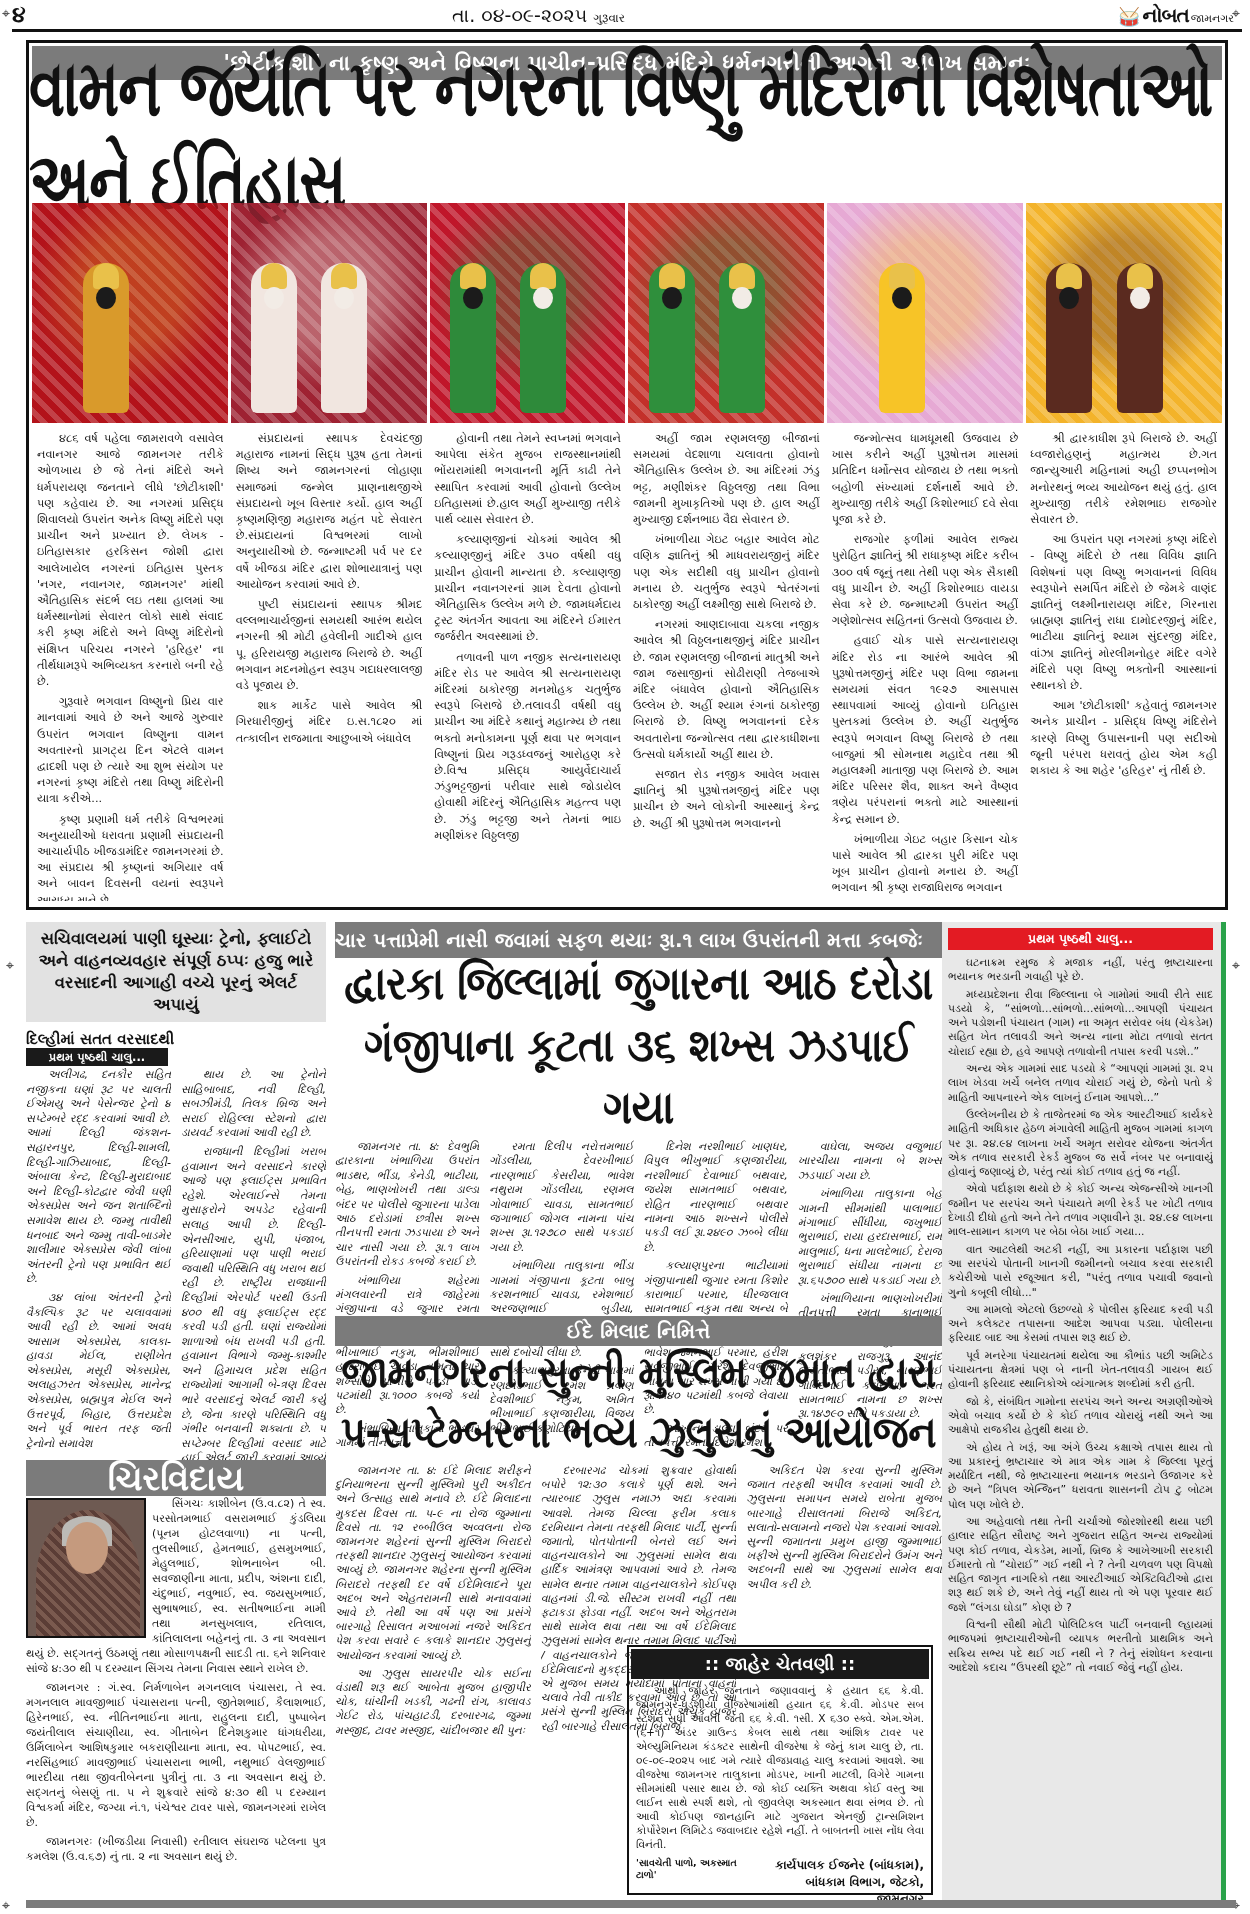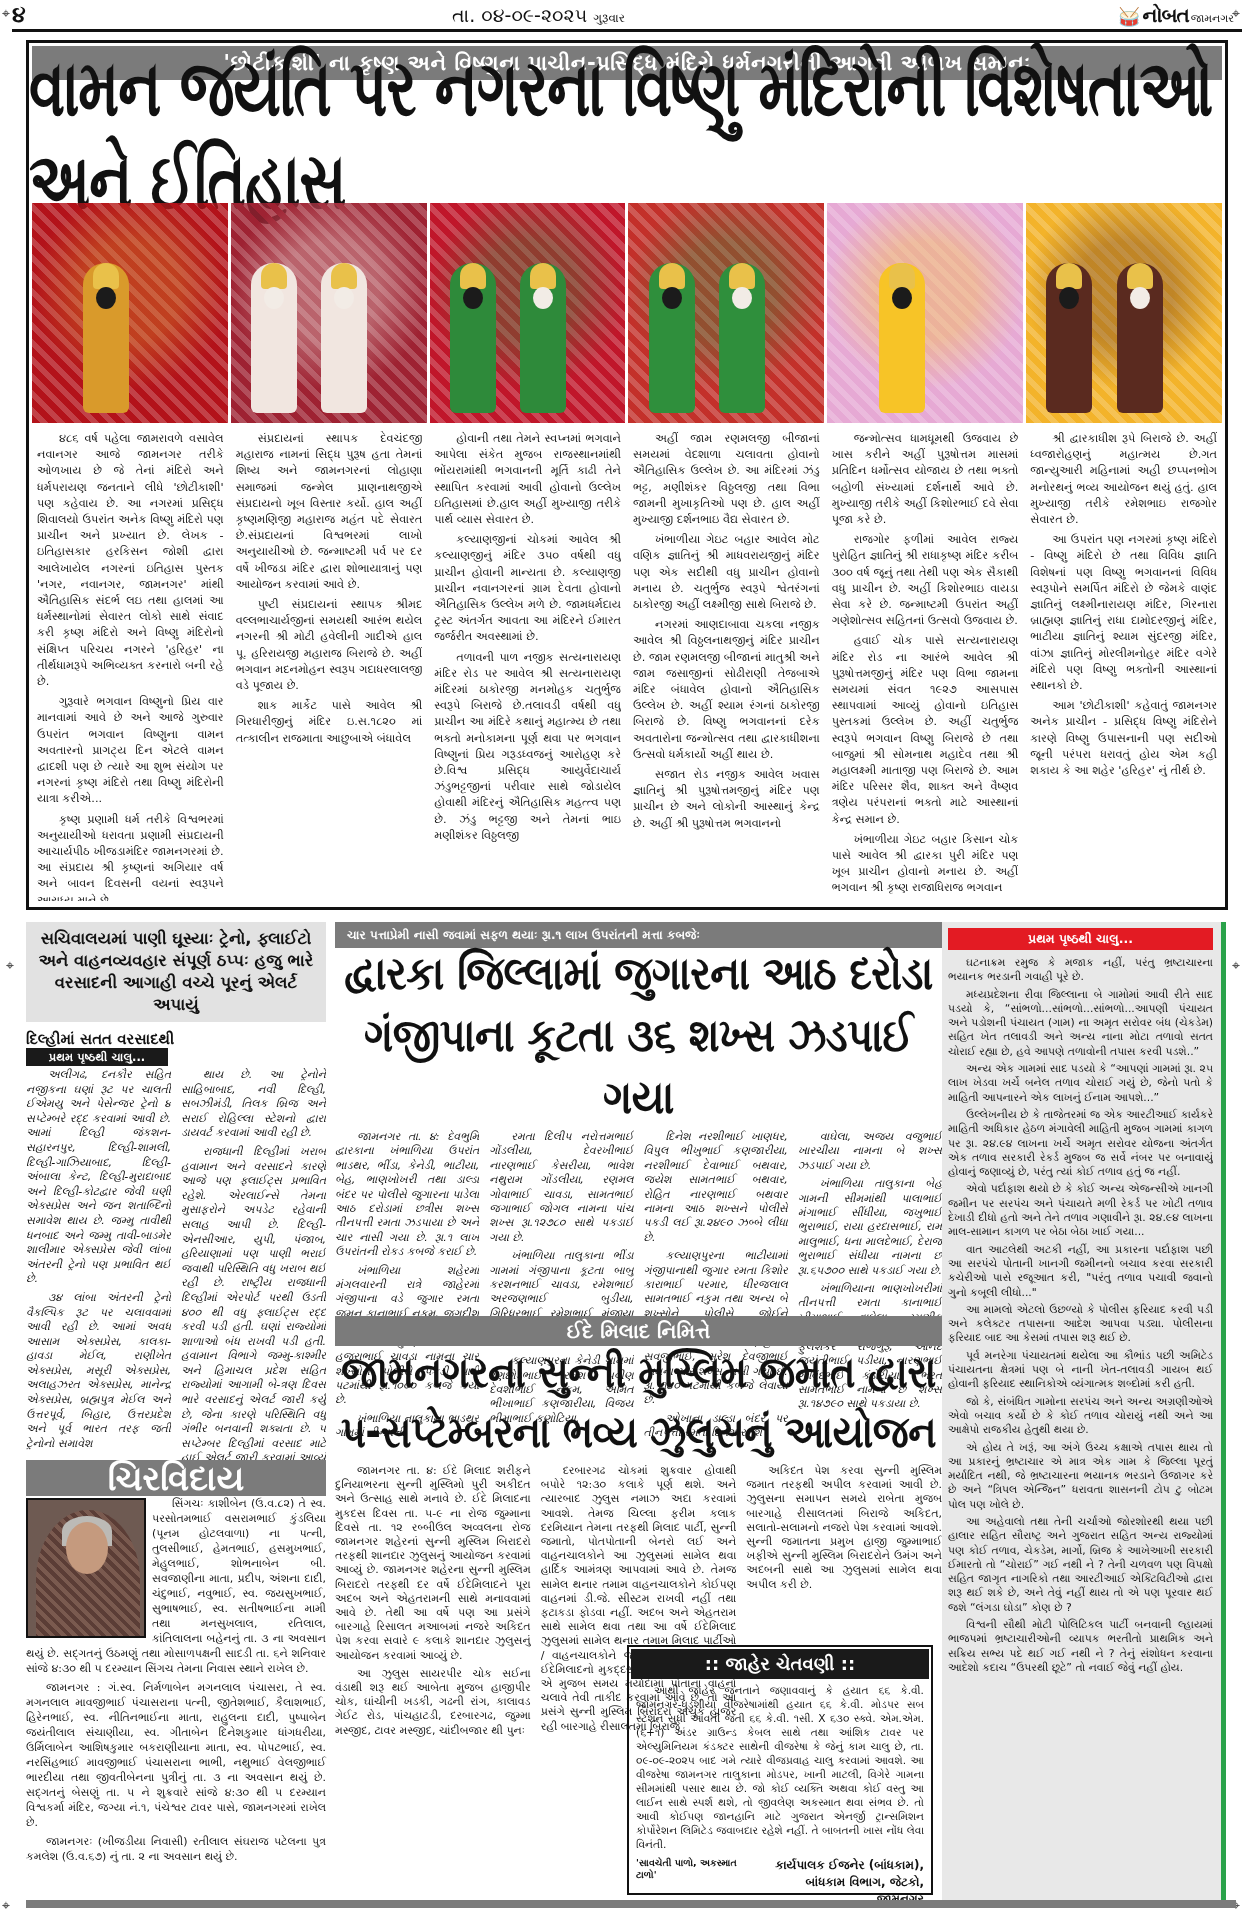"ચાર પત્તાપ્રેમી નાસી જવામાં સફળ" .gray-bar { font-size: 12px -> 20px; padding: 6px 12px -> 6px 0 }
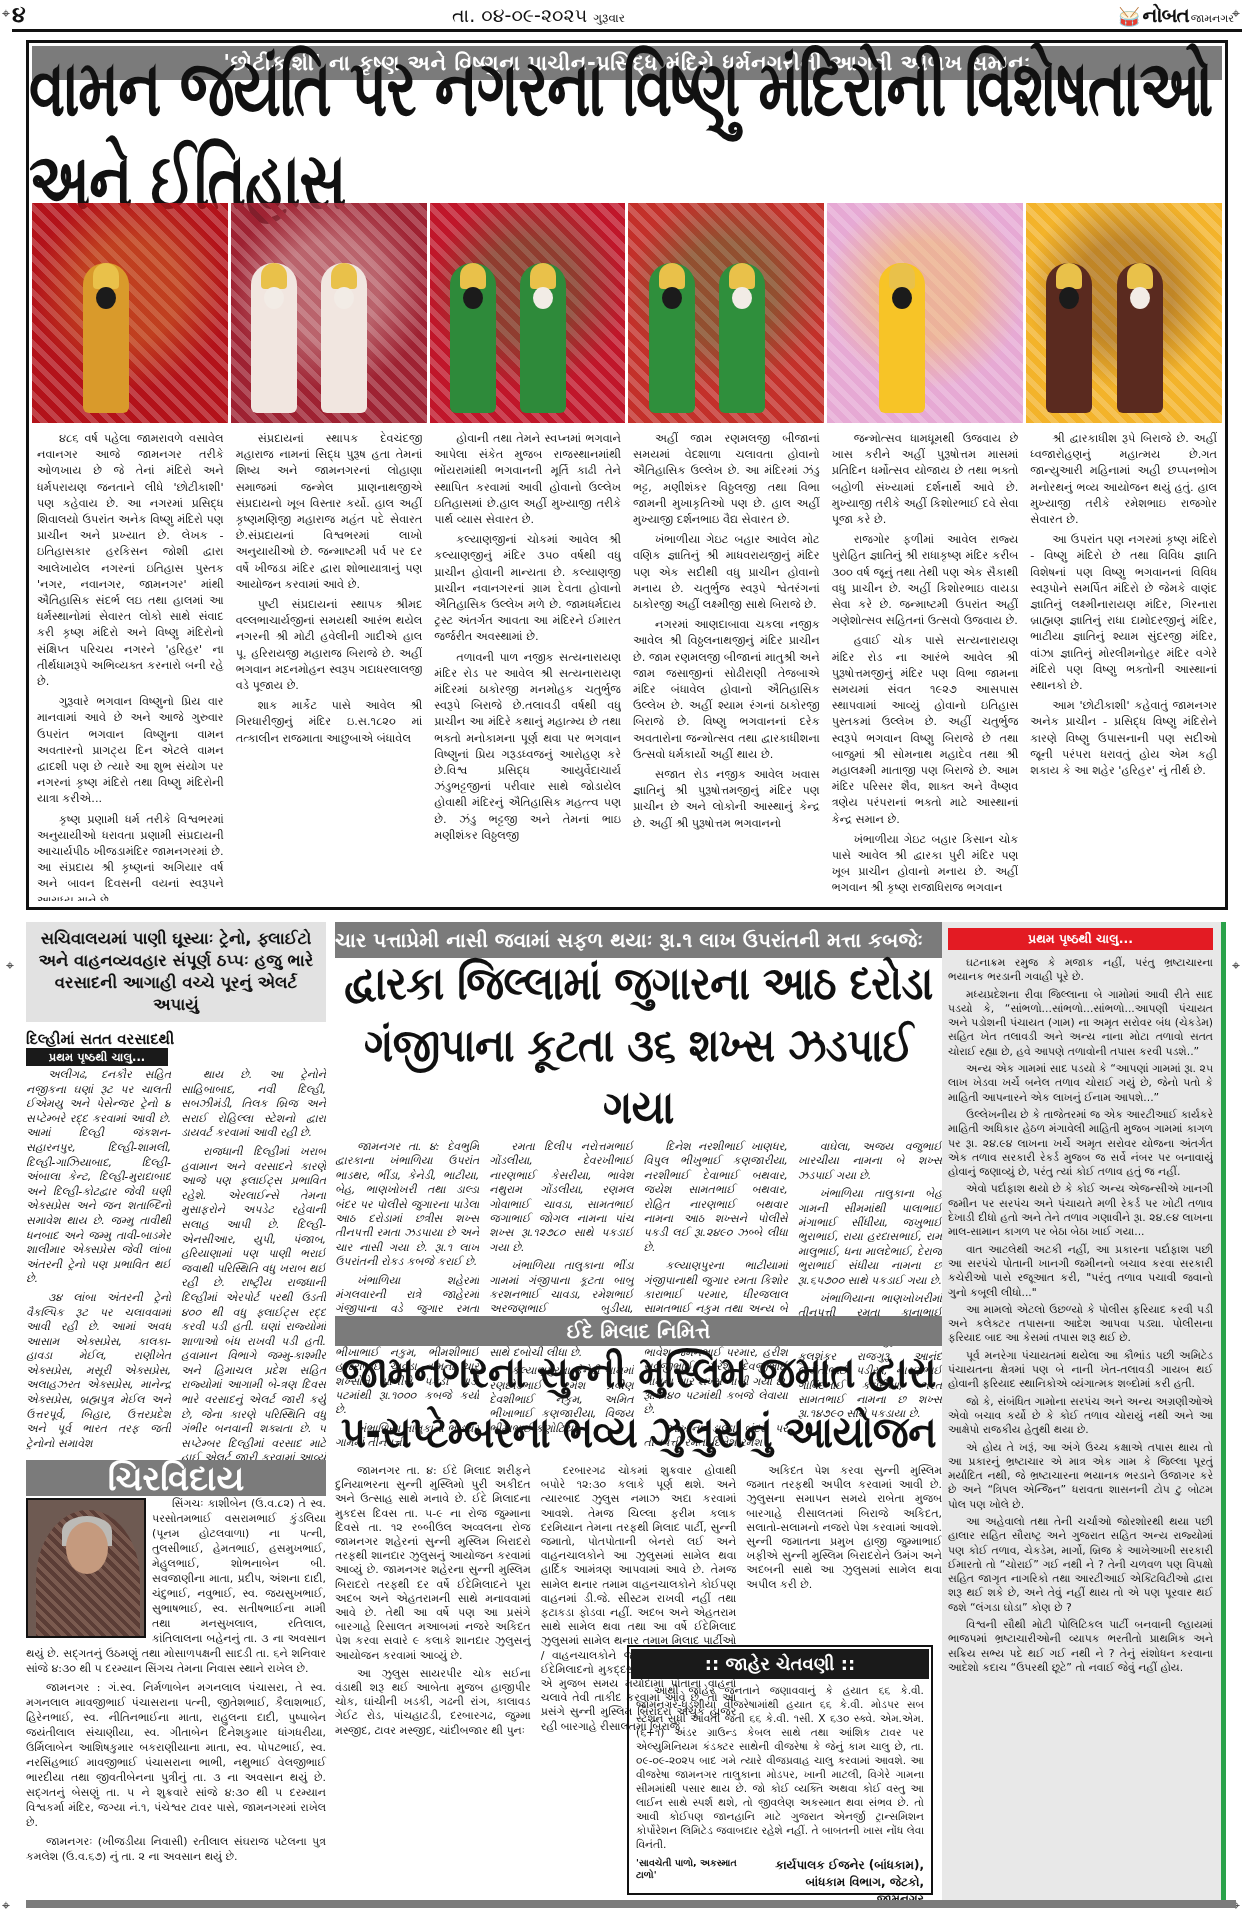"જામનગર તા. ૪: ઈદે મિલાદ" .three-col .col { font-style: none -> italic }
